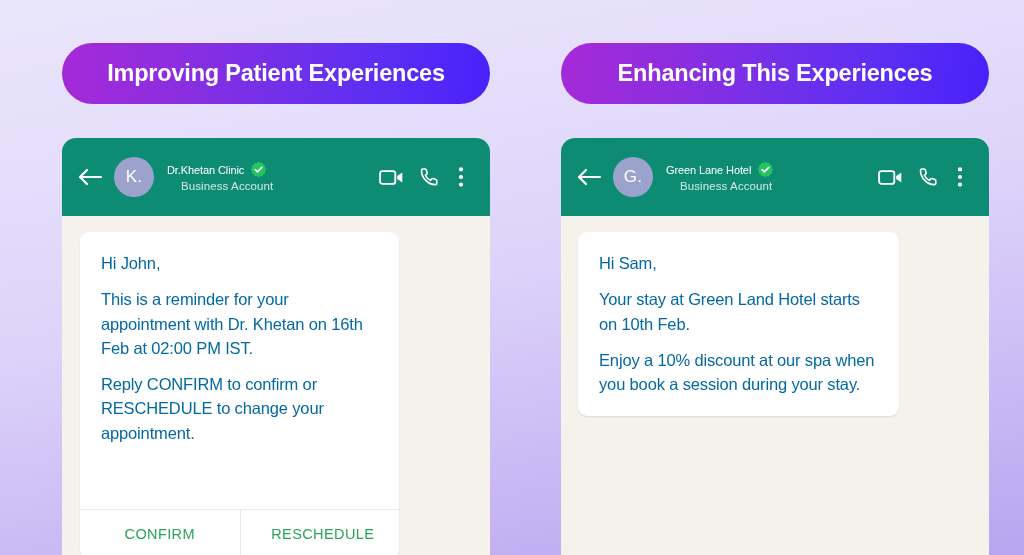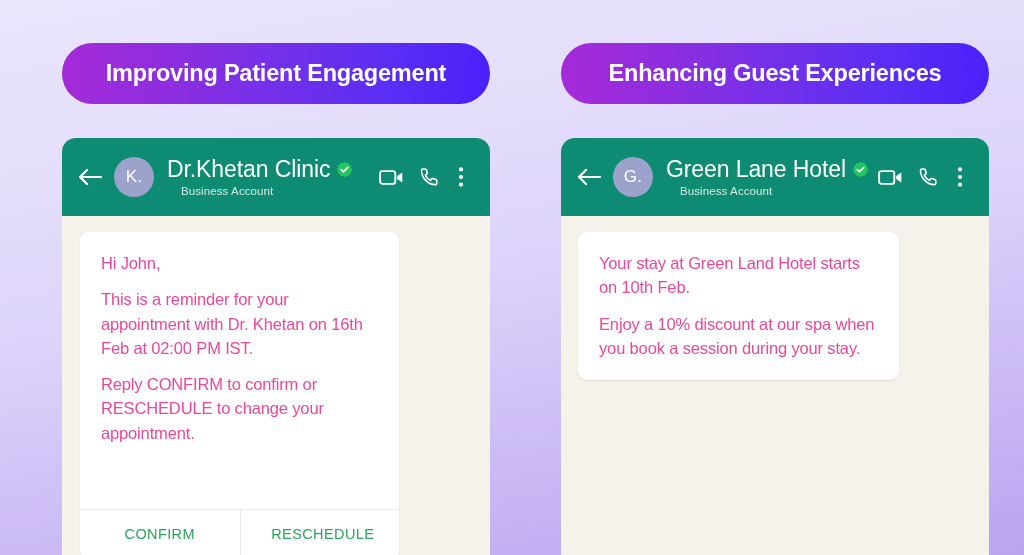"Improving Patient Engagement" span.title-pill-text { text: Engagement -> Experiences }
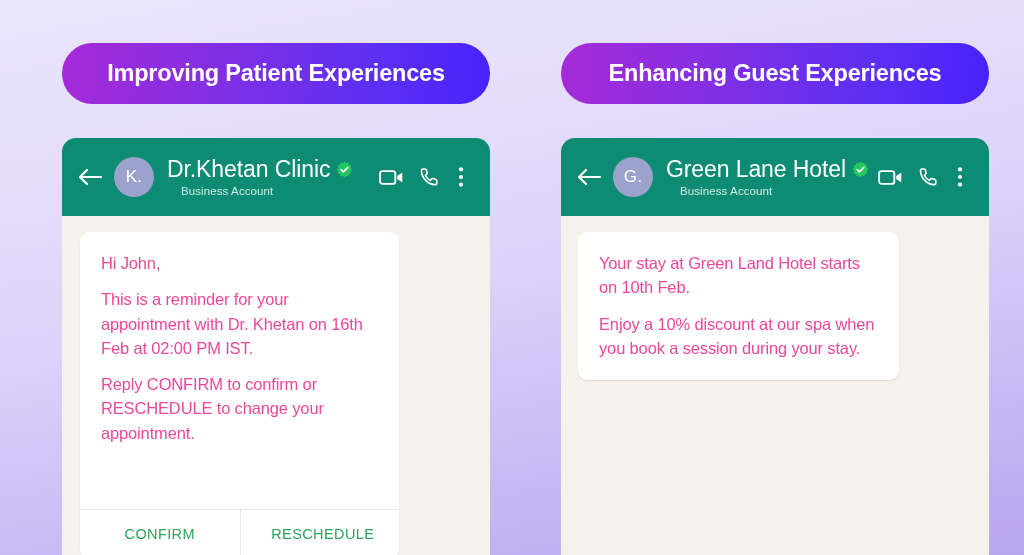"Enhancing Guest Experiences" span.title-pill-text { text: Guest -> This }
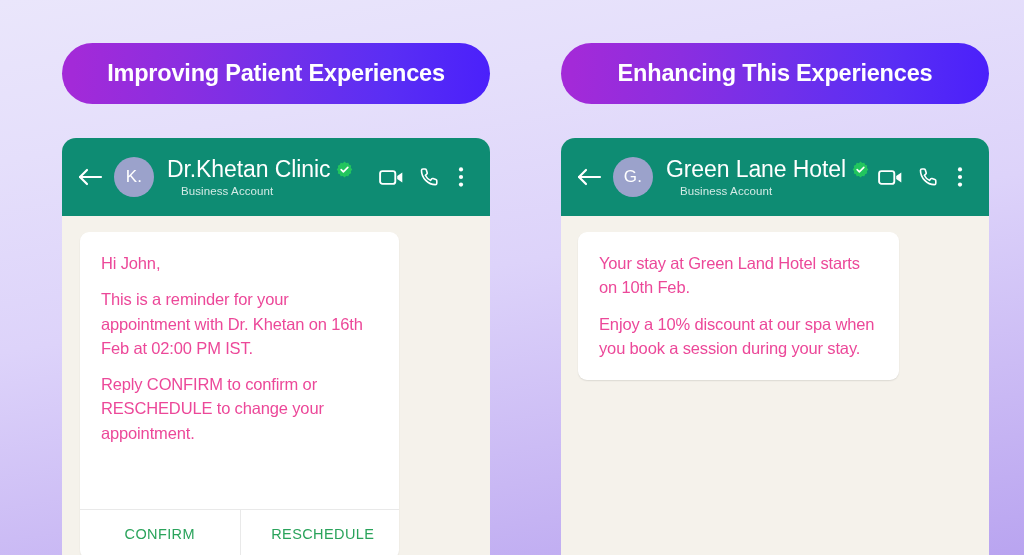"Dr.Khetan Clinic" .id-name { font-size: 23px -> 11px }
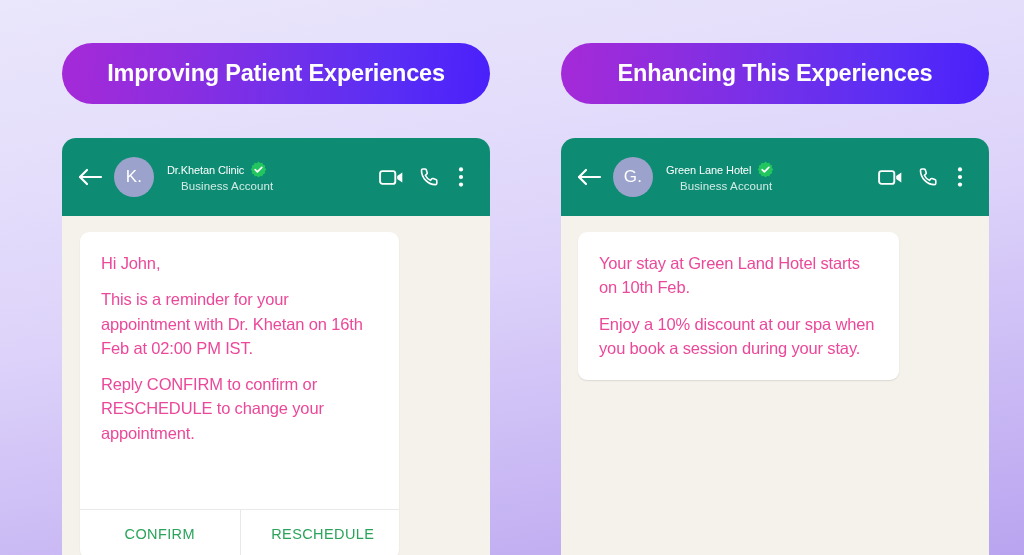"Hi John," .msg-para { color: #ec4899 -> #0369a1 }
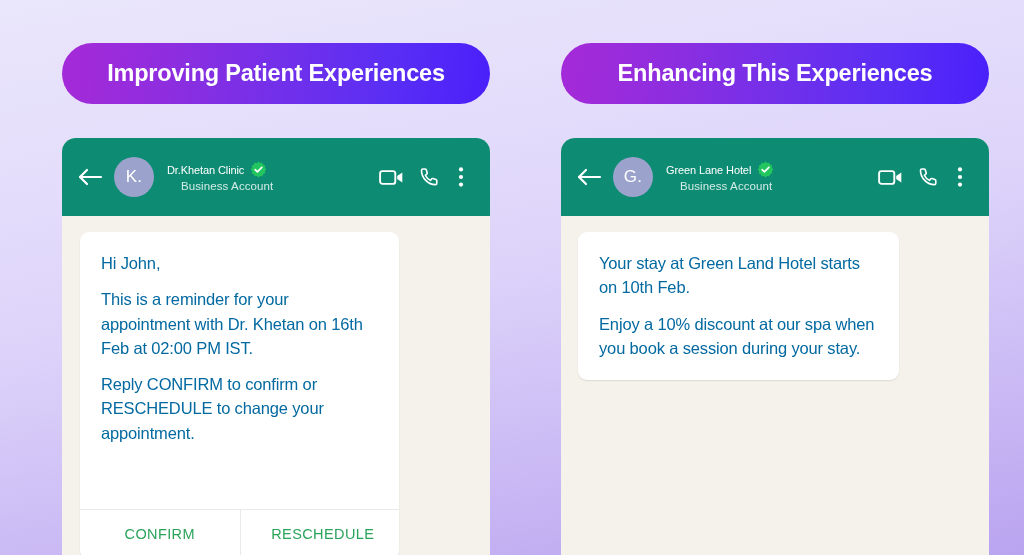"Hi Sam," p.msg-para { html: none -> <p>Hi Sam,</p> }
